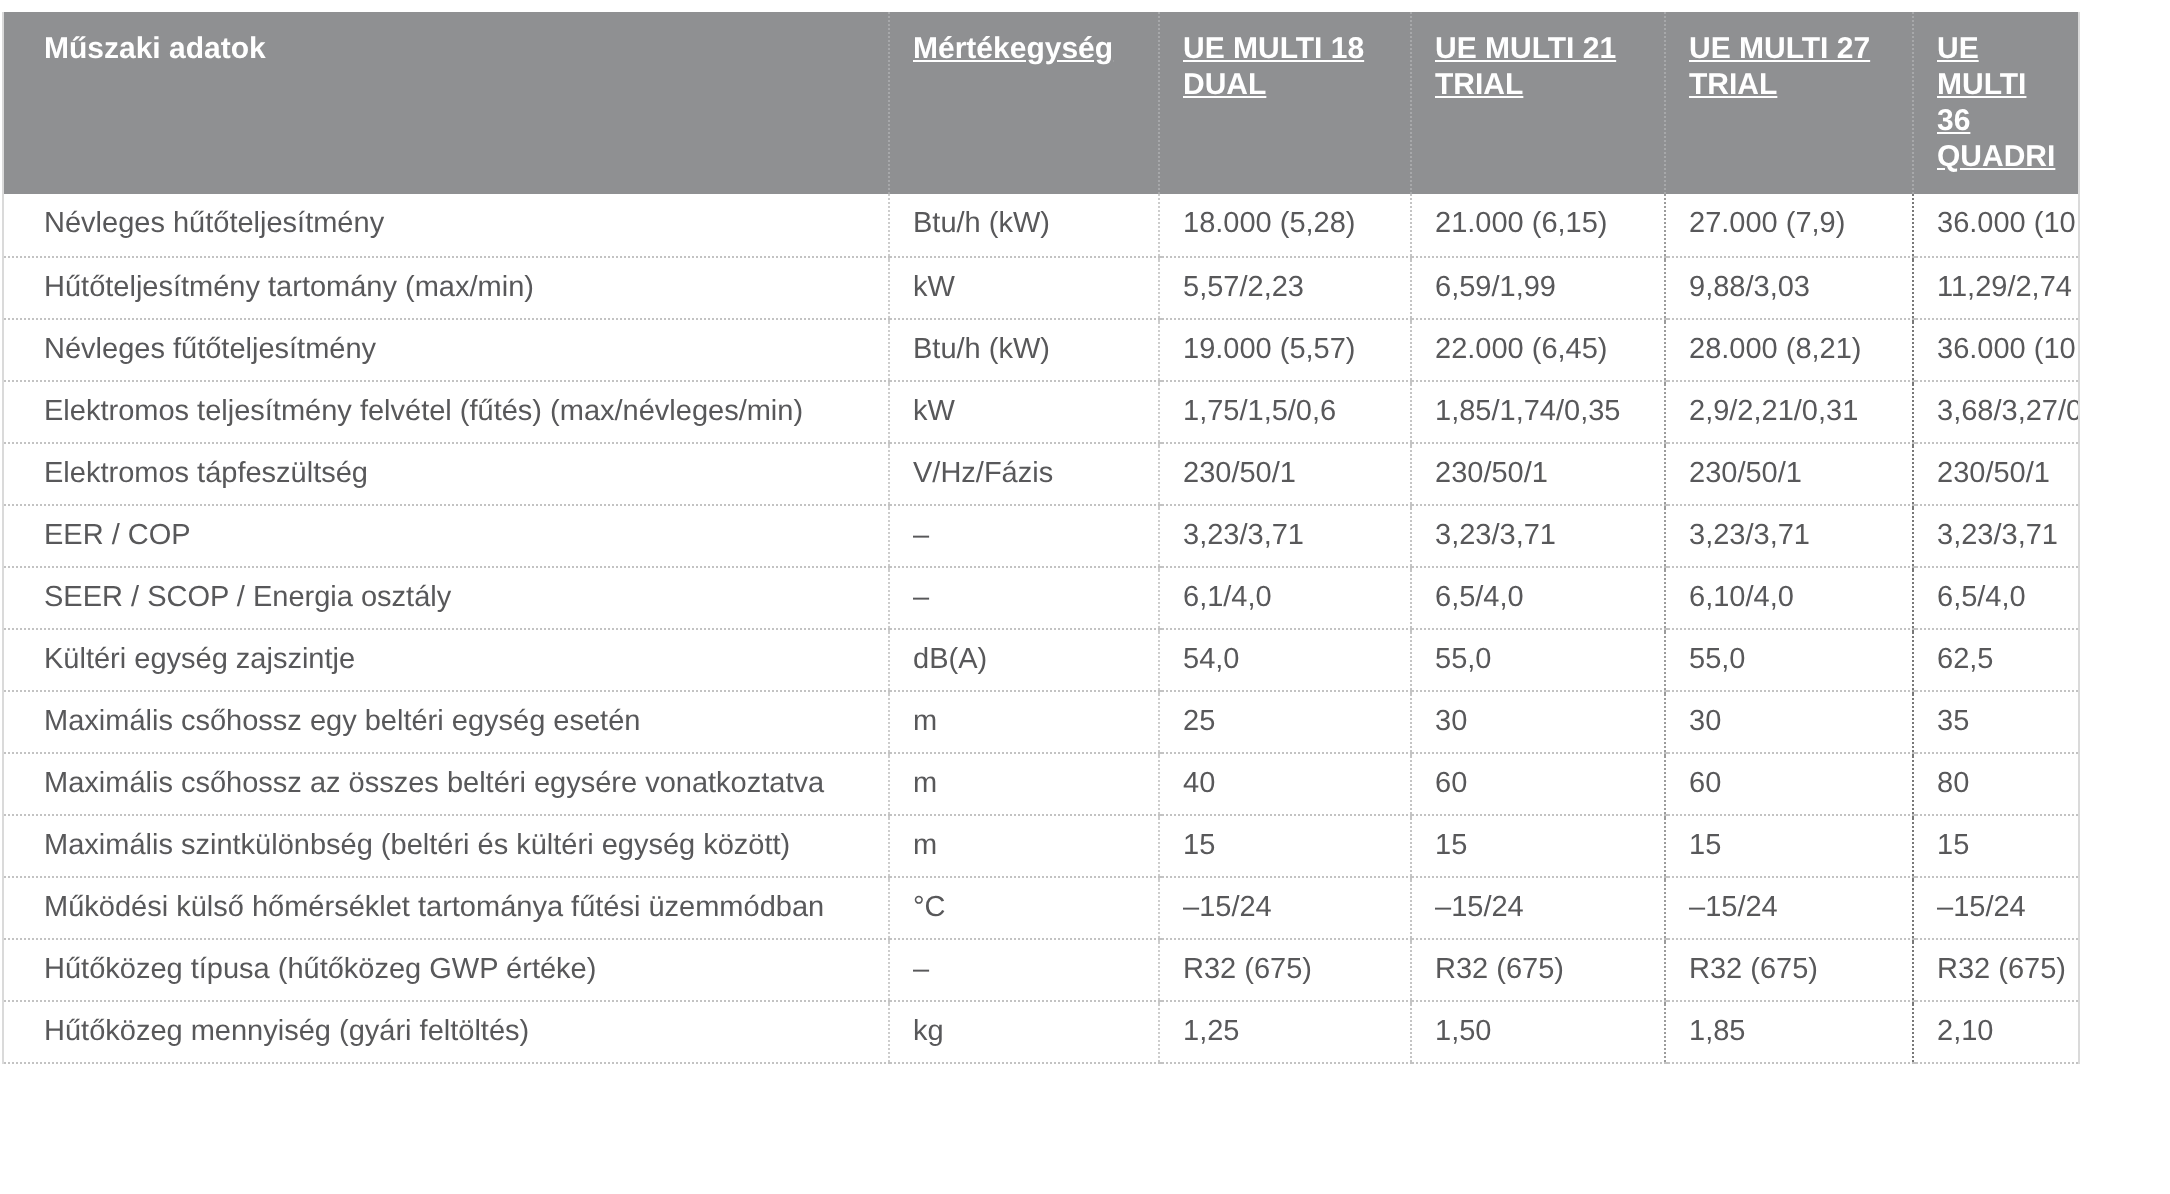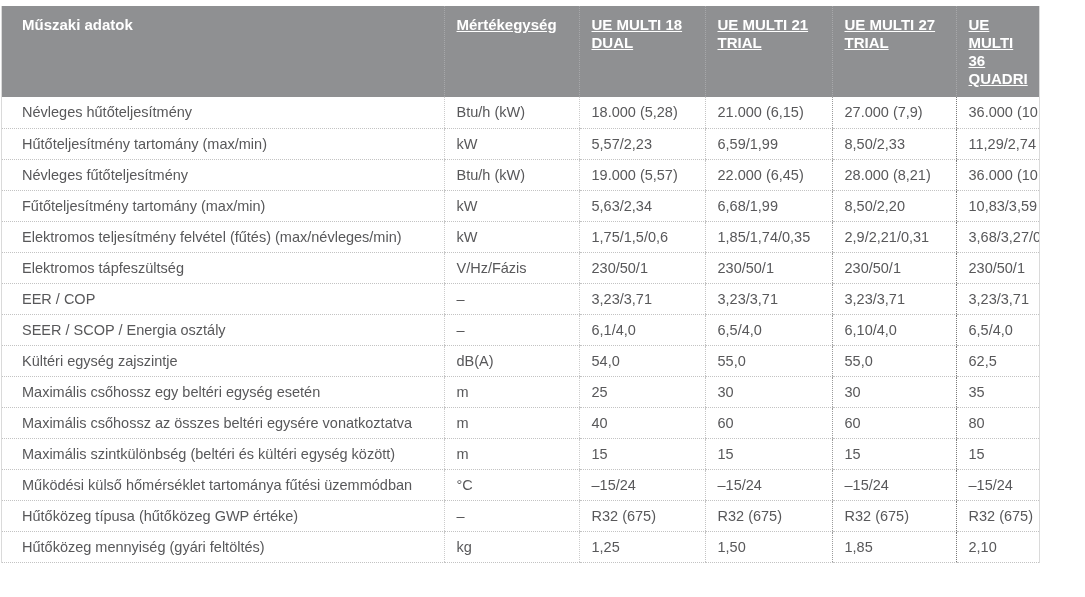"8,50/2,33" td.c5 { text: 8,50/2,33 -> 9,88/3,03 }
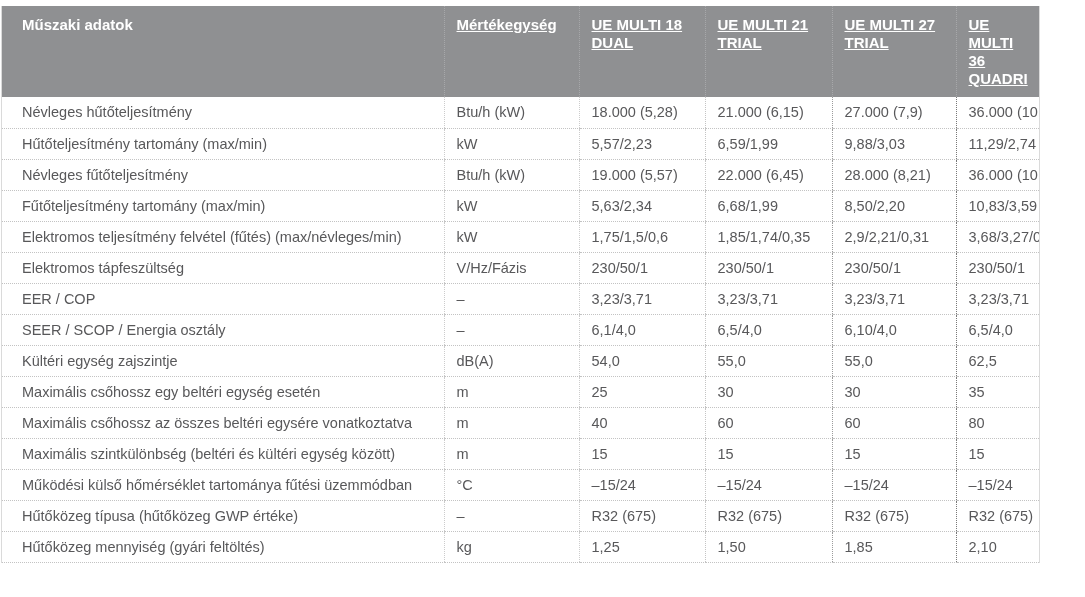"Fűtőteljesítmény tartomány (max/min)" tr { html: <tr> <td>Fűtőteljesítmény tartomány (max/min)</td> <td>kW</td> <td>5,63/2,34</td> <td>6,68/1,99</td> <td>8,50/2,20</td> <td>10,83/3,59</td> </tr> -> none }
